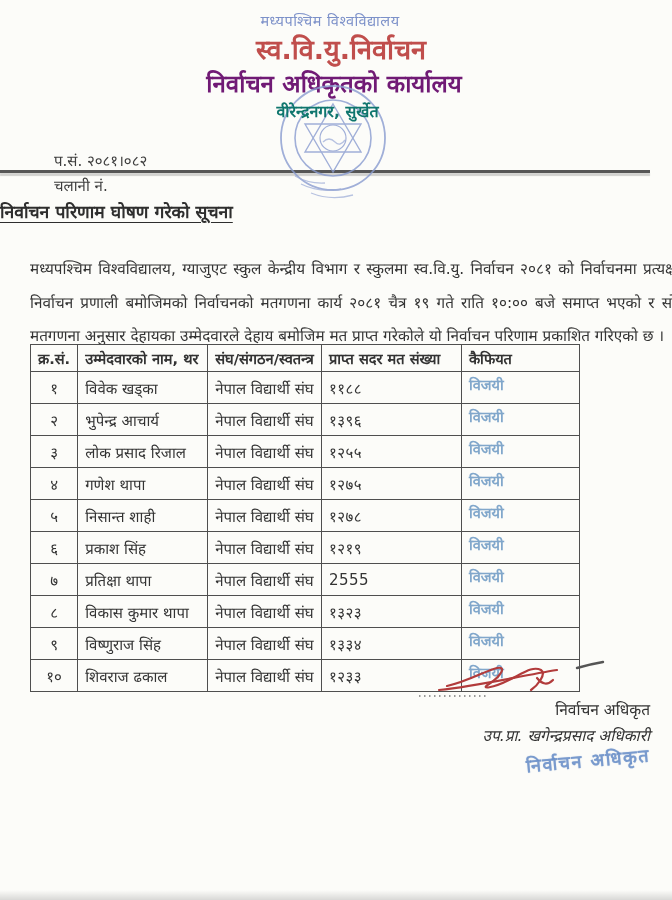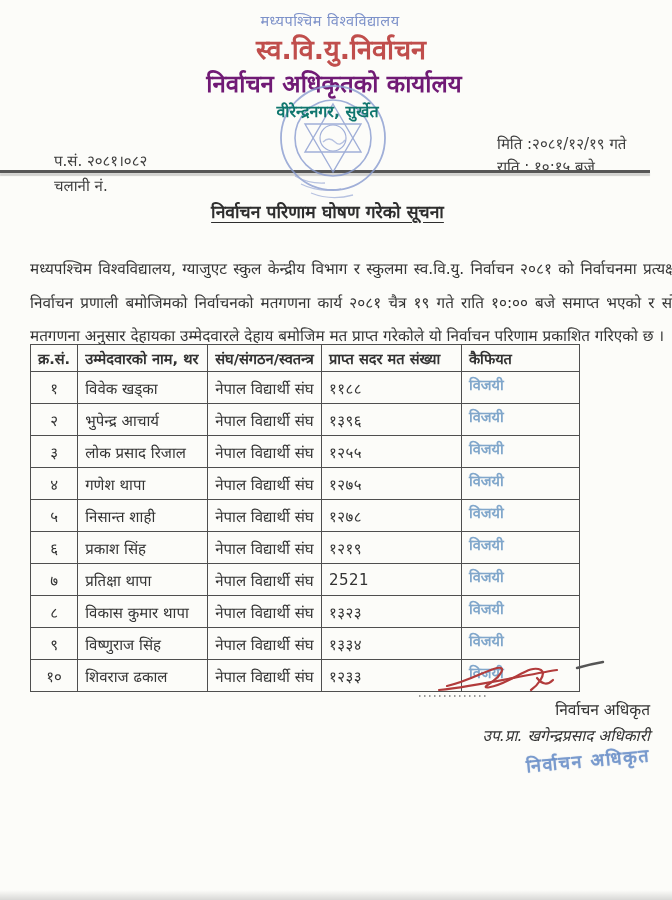"मिति :२०८१/१२/१९ गते" div.meta-right { html: <div> <div>मिति :२०८१/१२/१९ गते</div> <div>राति : १०:१५ बजे</div> </div> -> none }
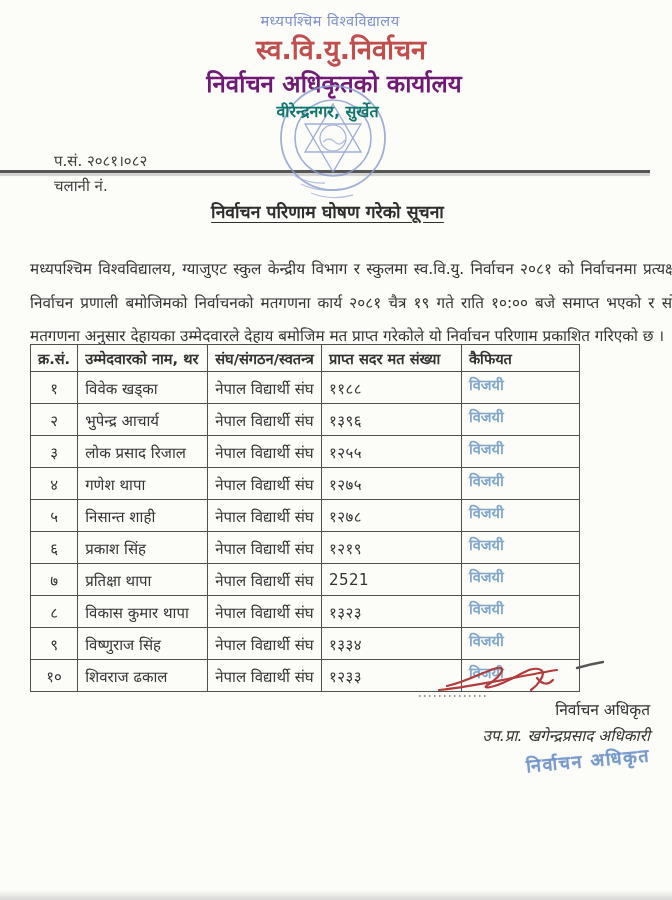"निर्वाचन परिणाम घोषण गरेको सूचना" .title { text-align: center -> left }
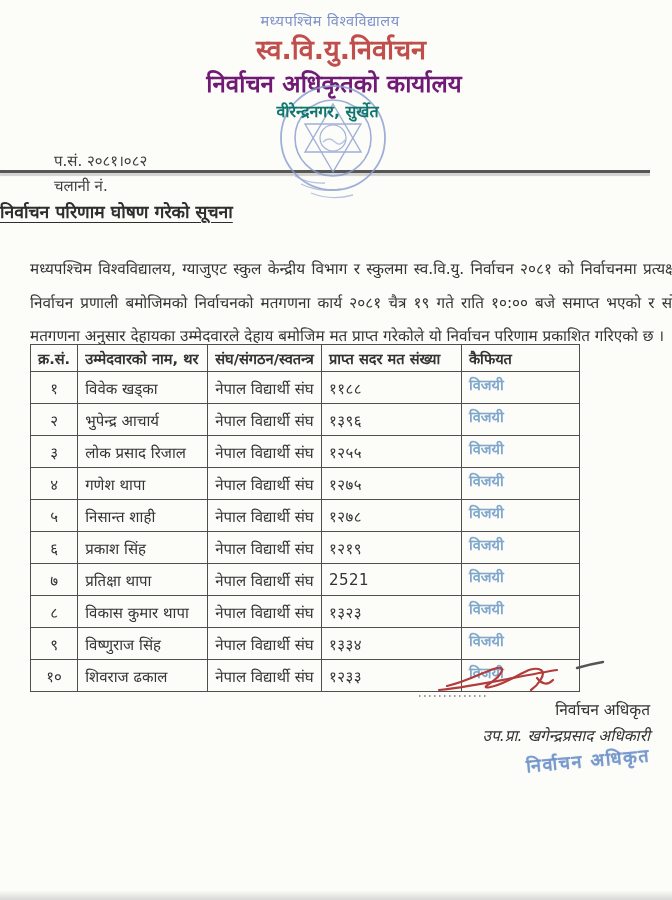"2521" td.c-votes { text: 2521 -> 2555 }
